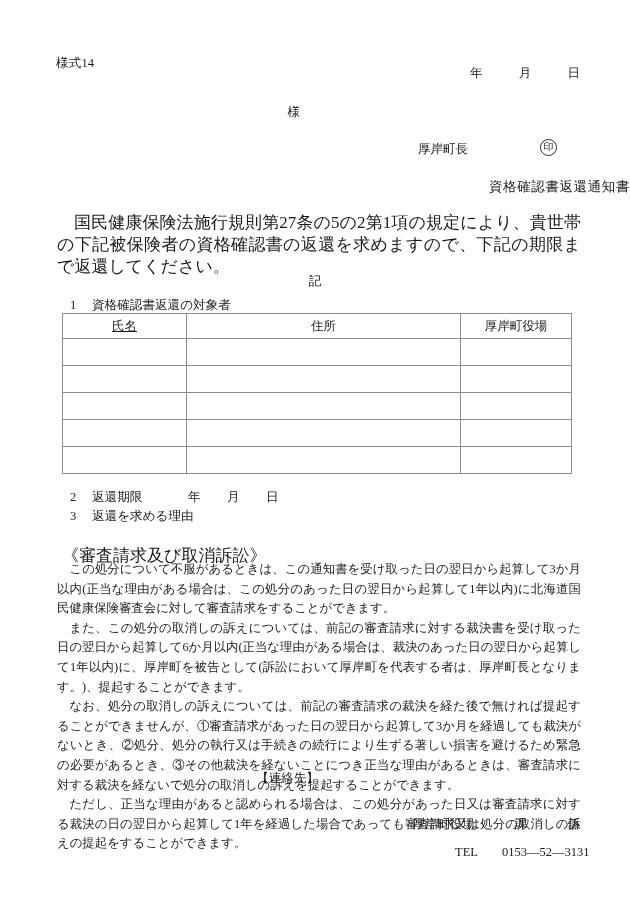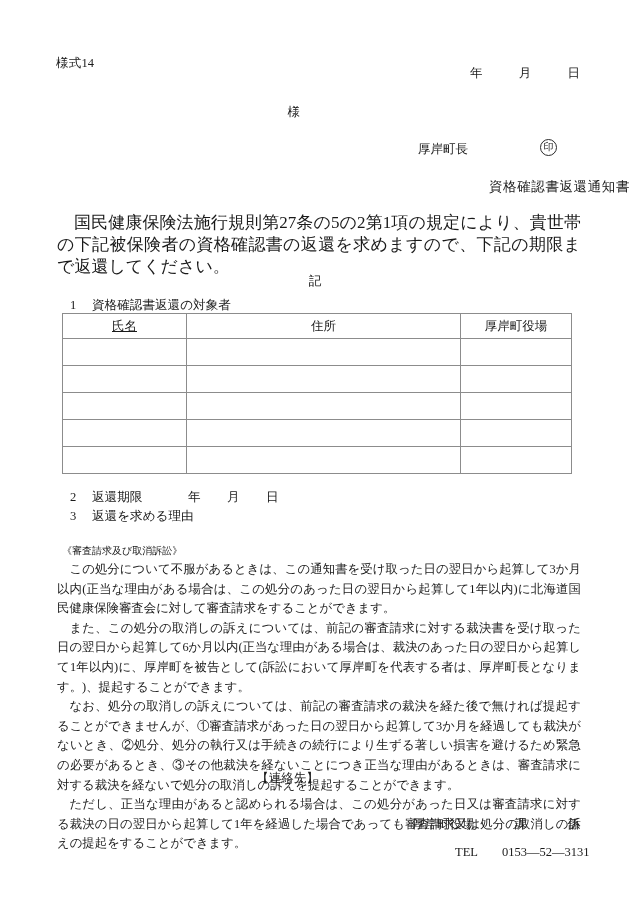"《審査請求及び取消訴訟》" .legal-head { font-size: 10px -> 17px }
